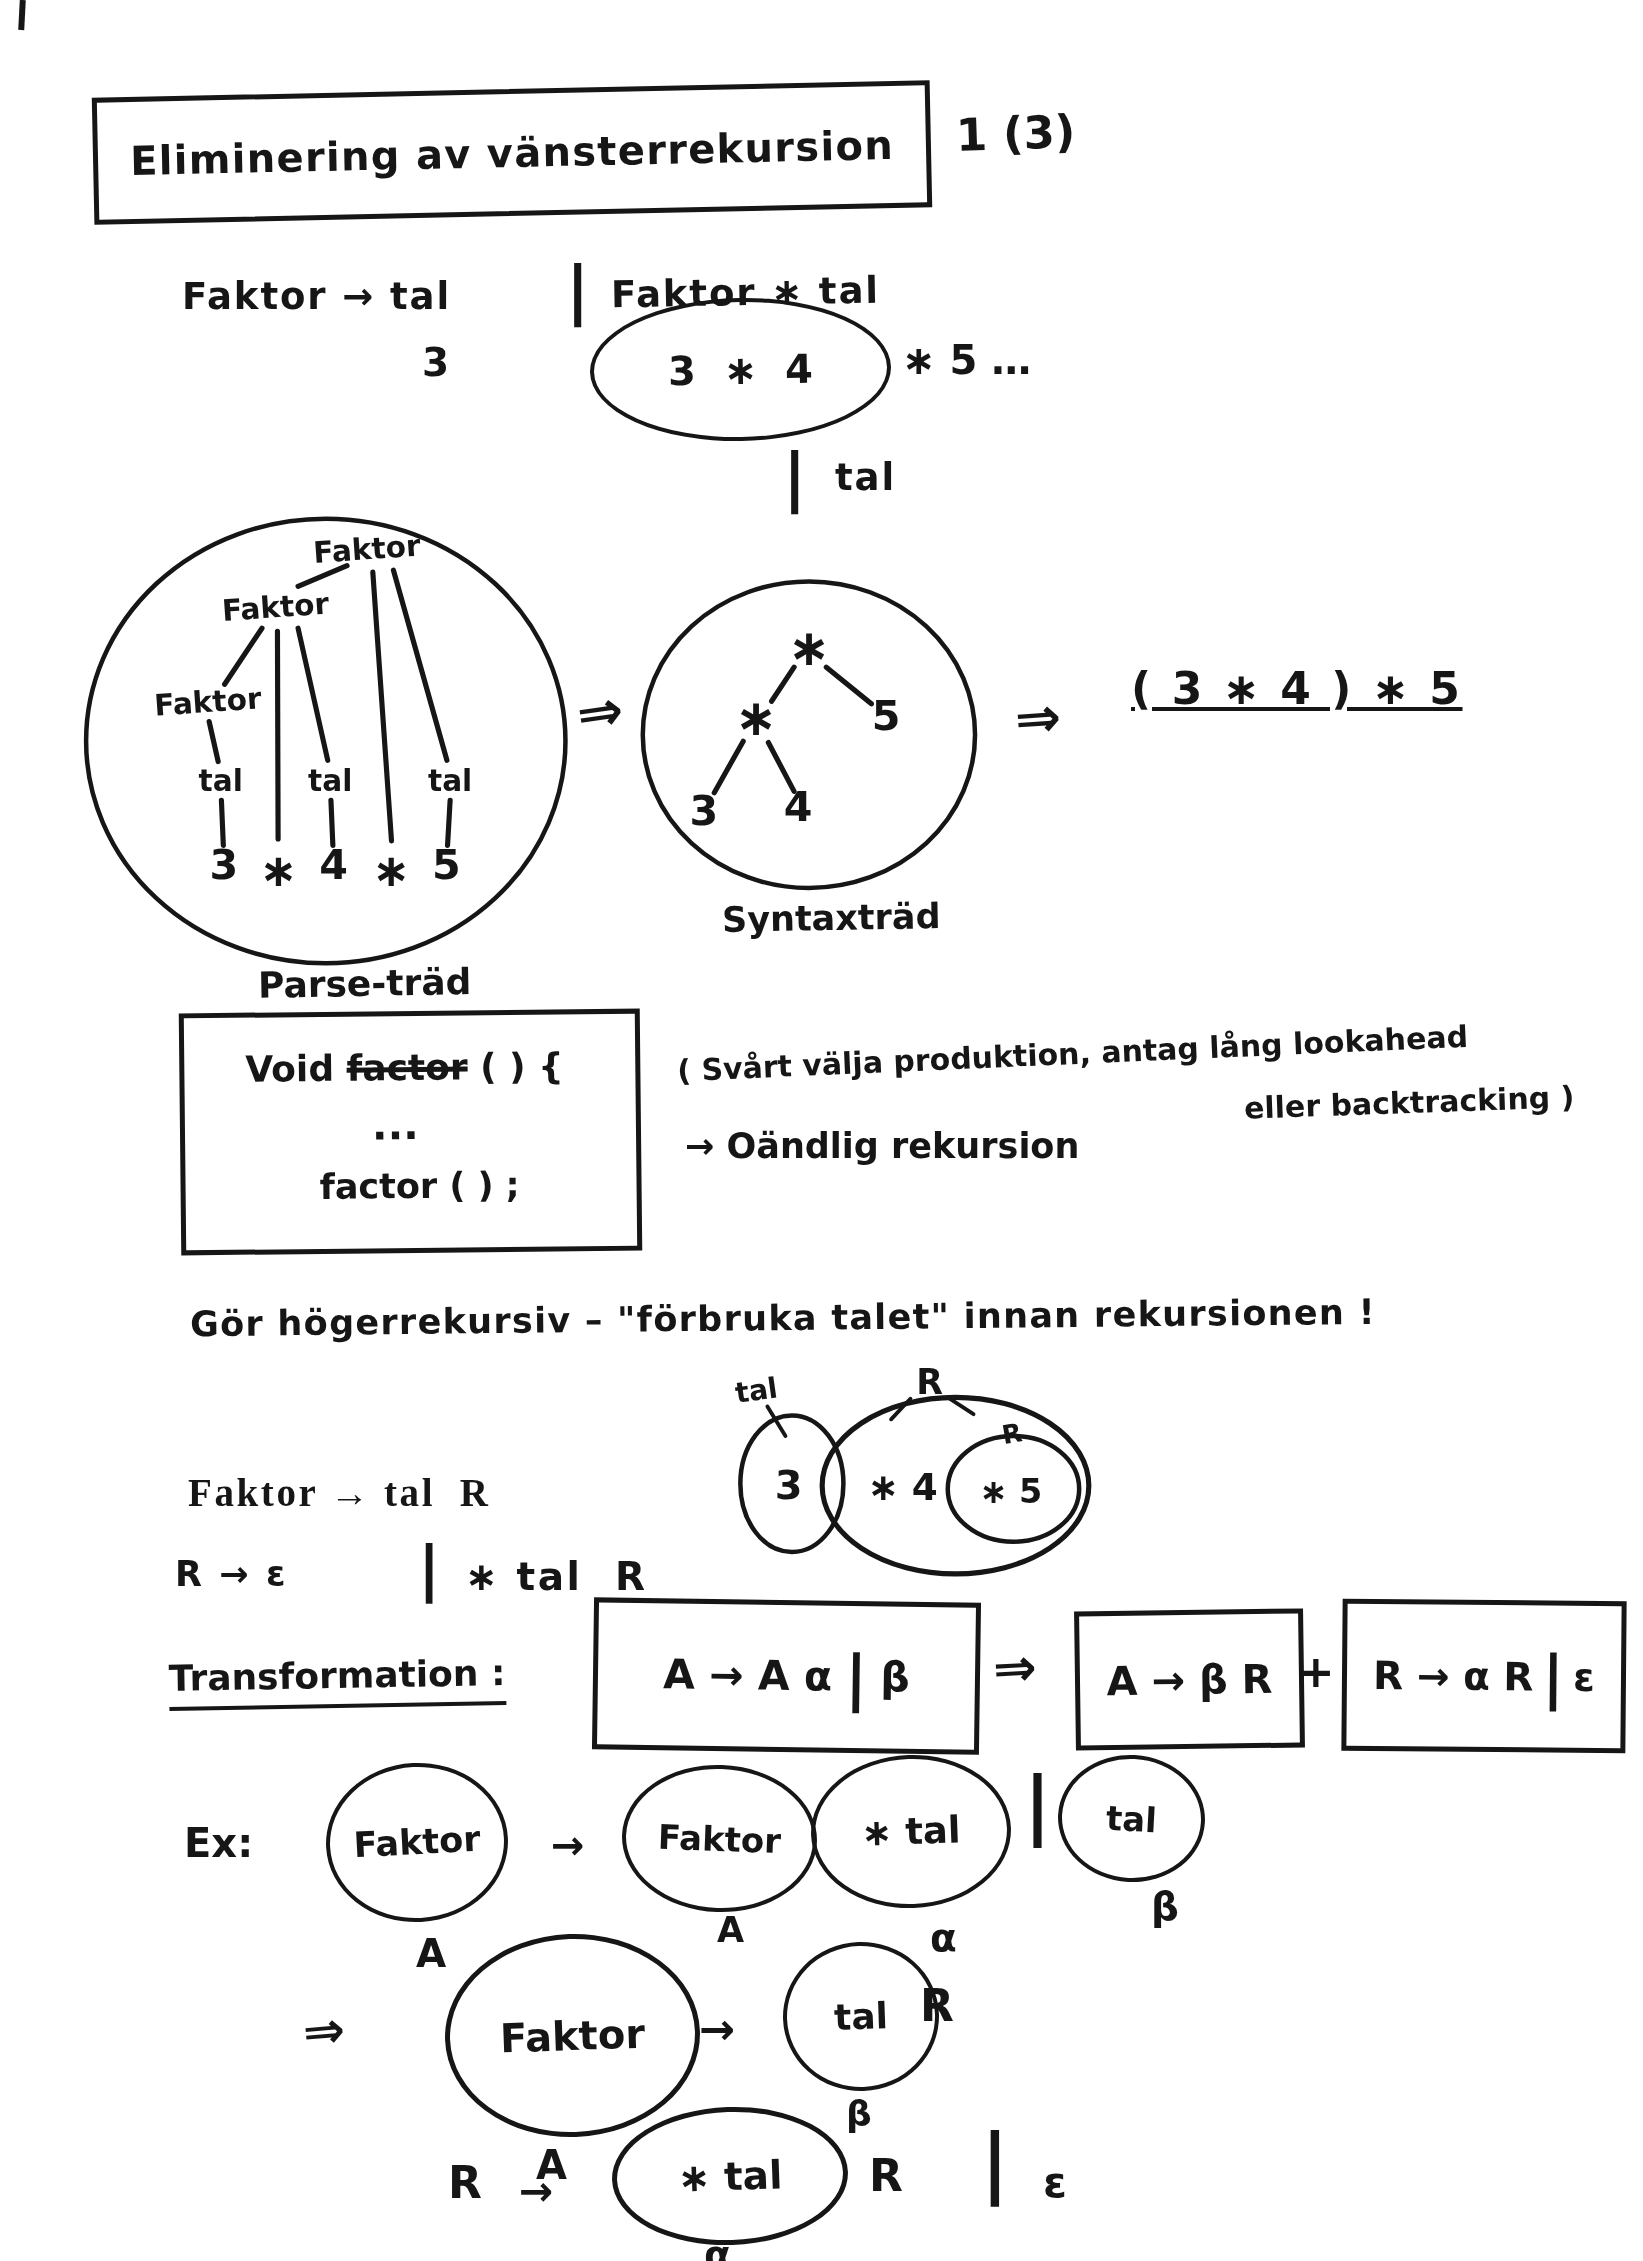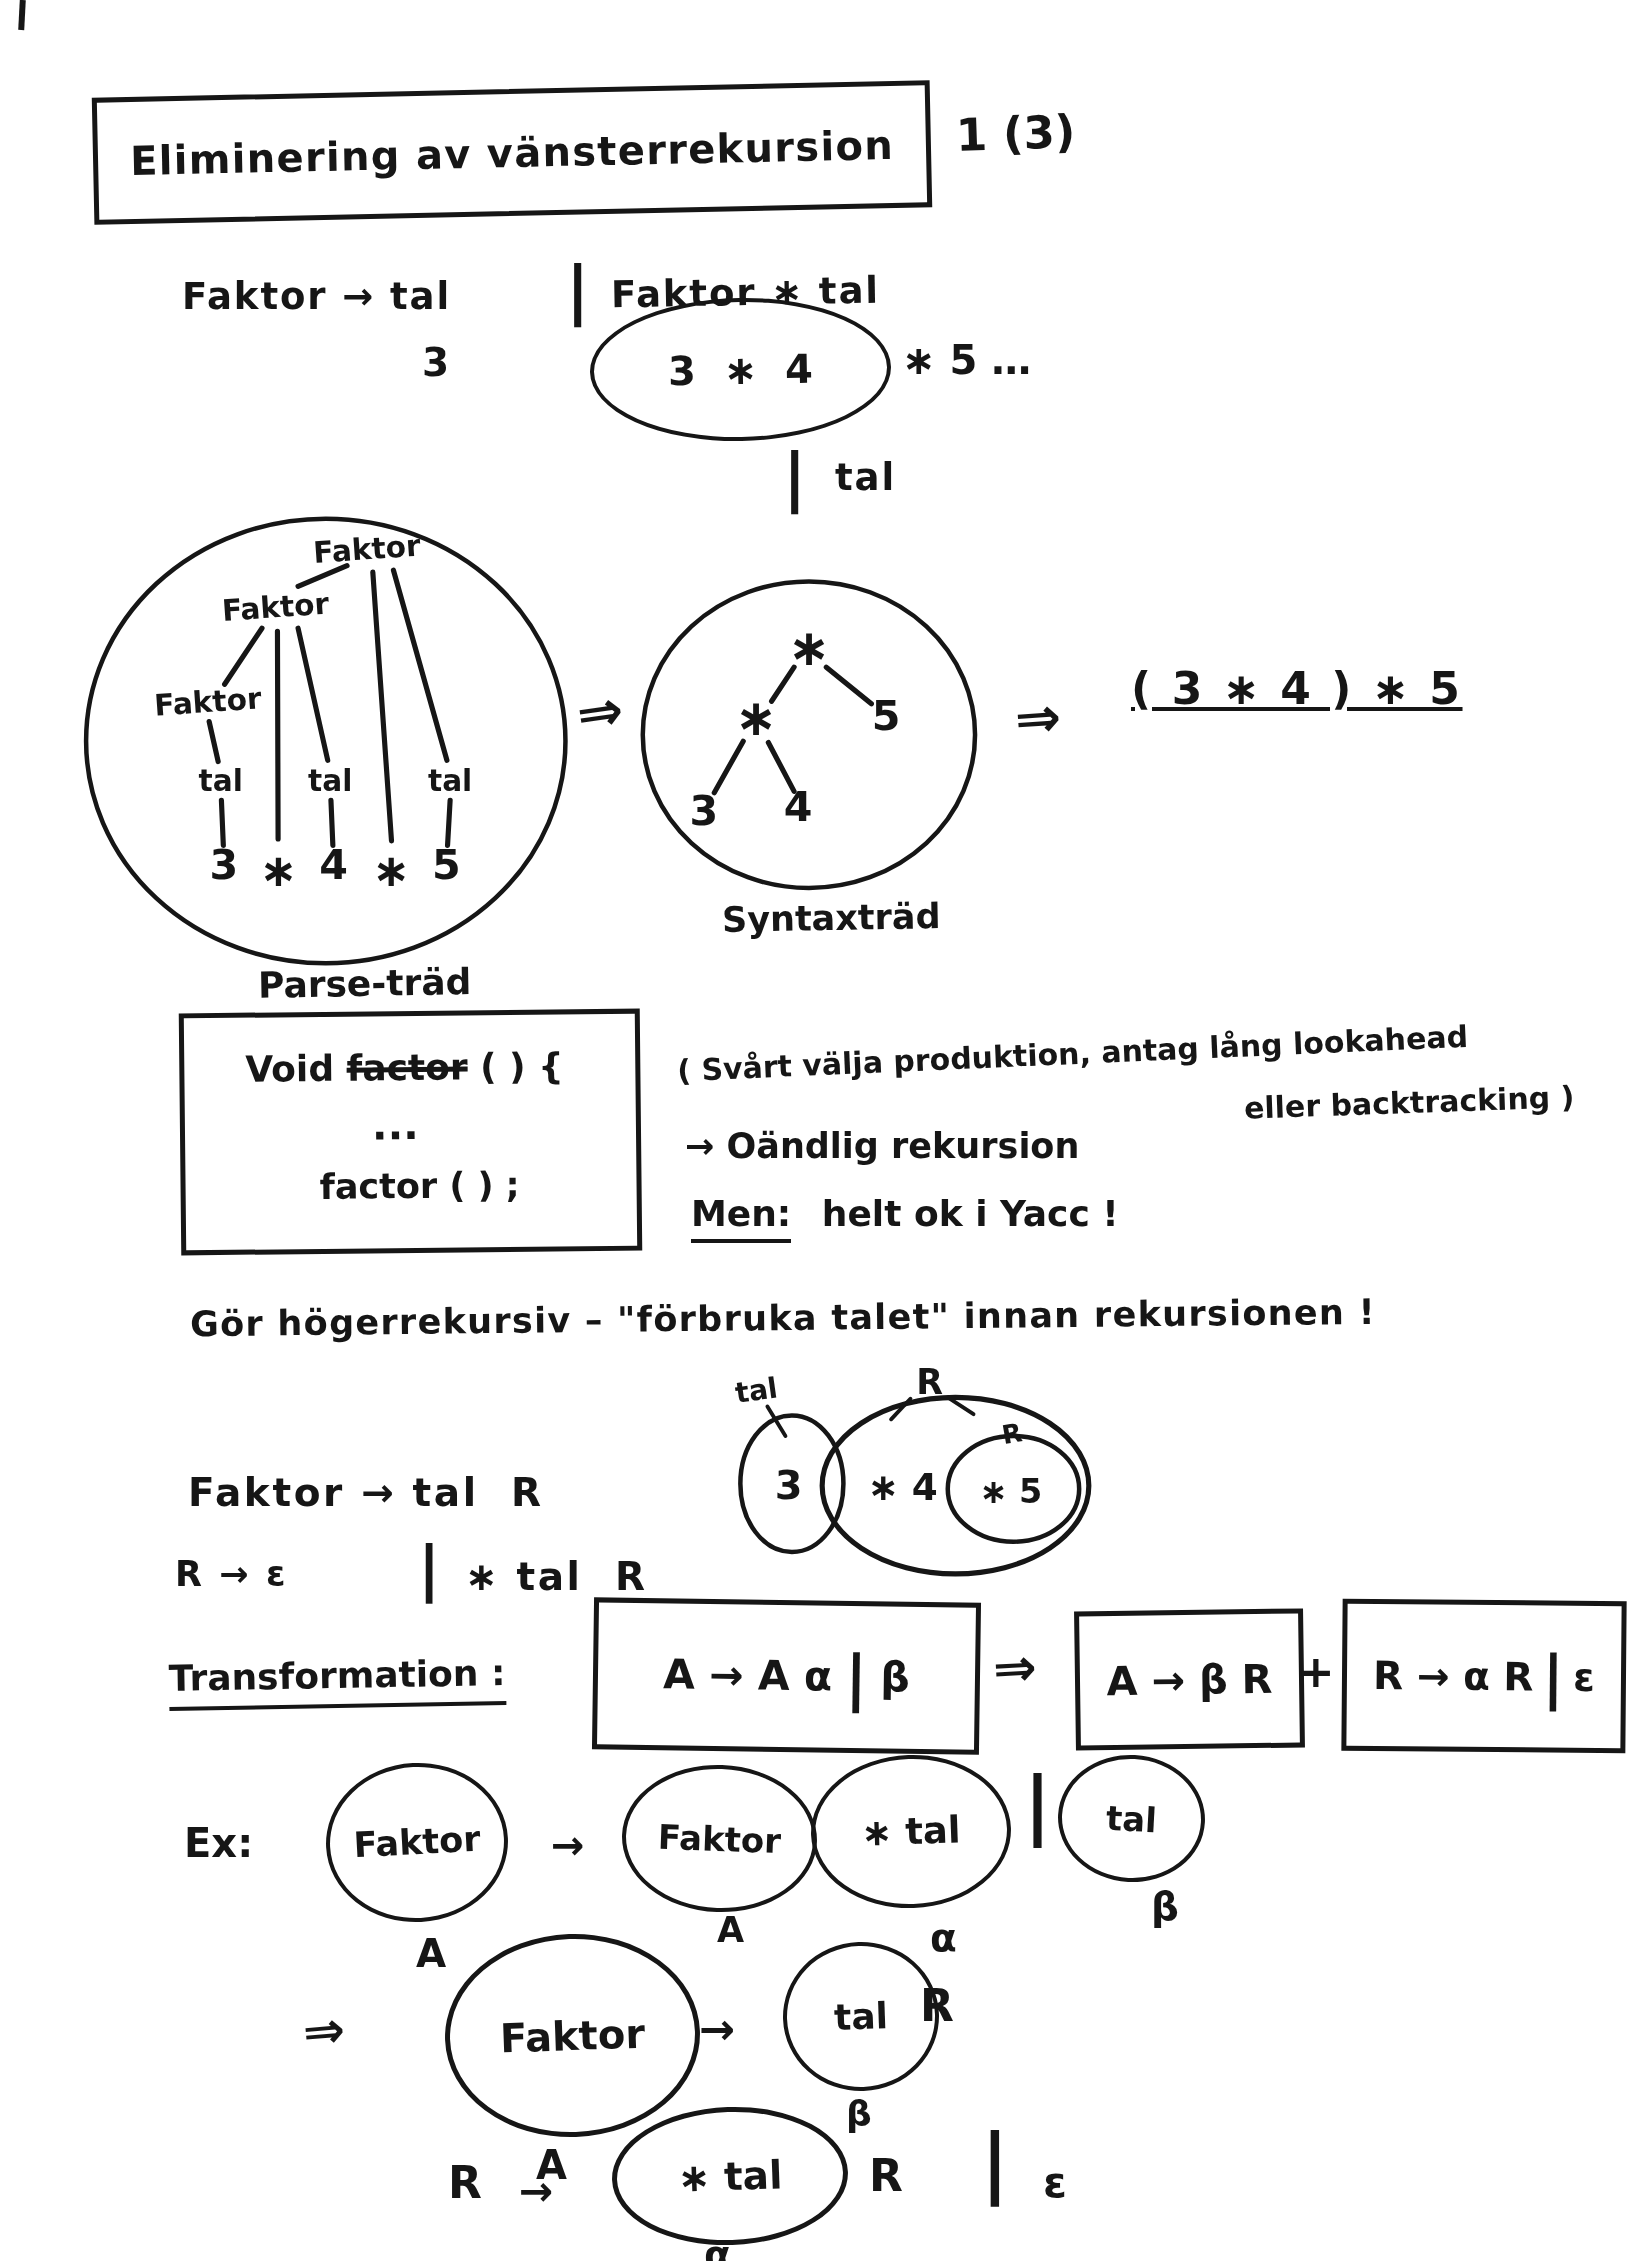"Men: helt ok i Yacc" div.t { html: <div> <span>Men:</span> <span>helt ok i Yacc !</span> </div> -> none }
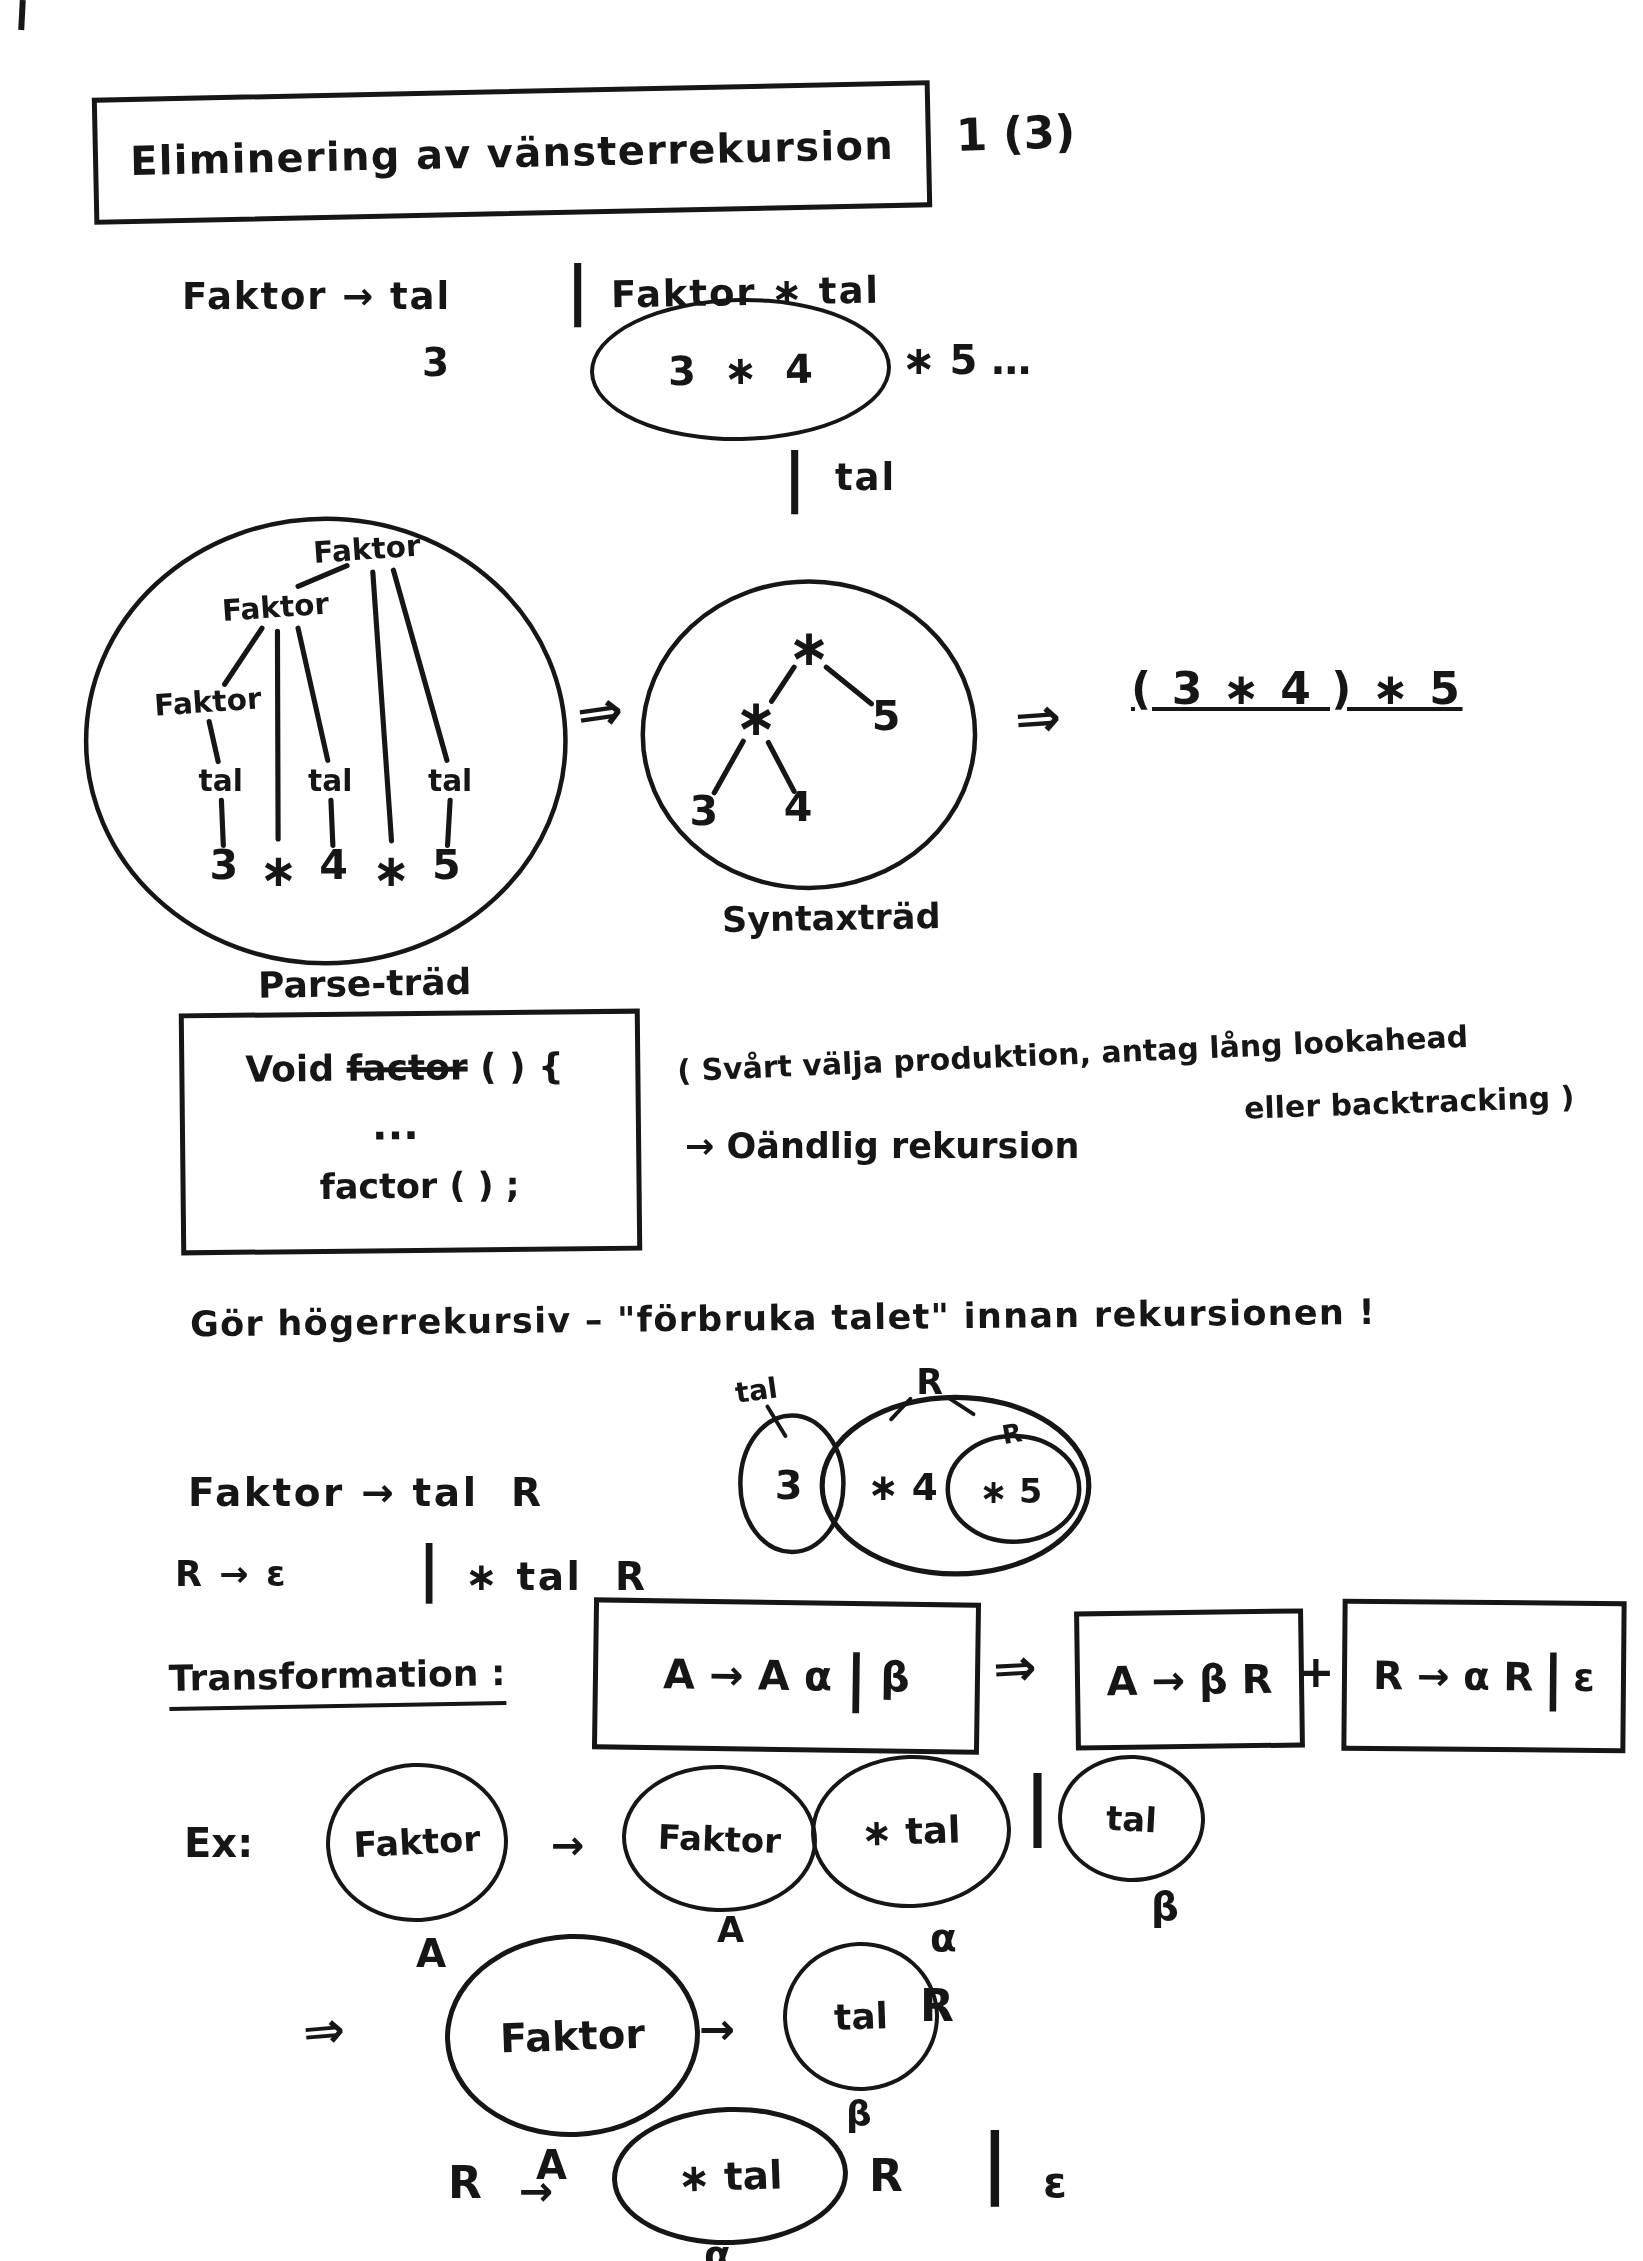"Faktor → tal R" div.t { font-family: none -> Liberation Serif, serif }
